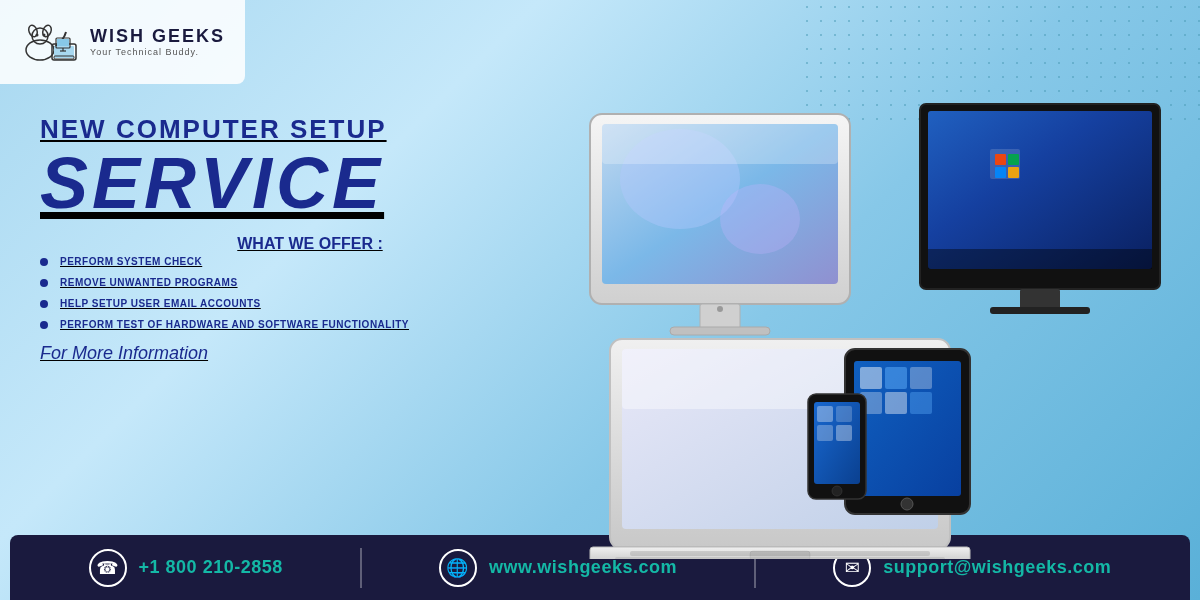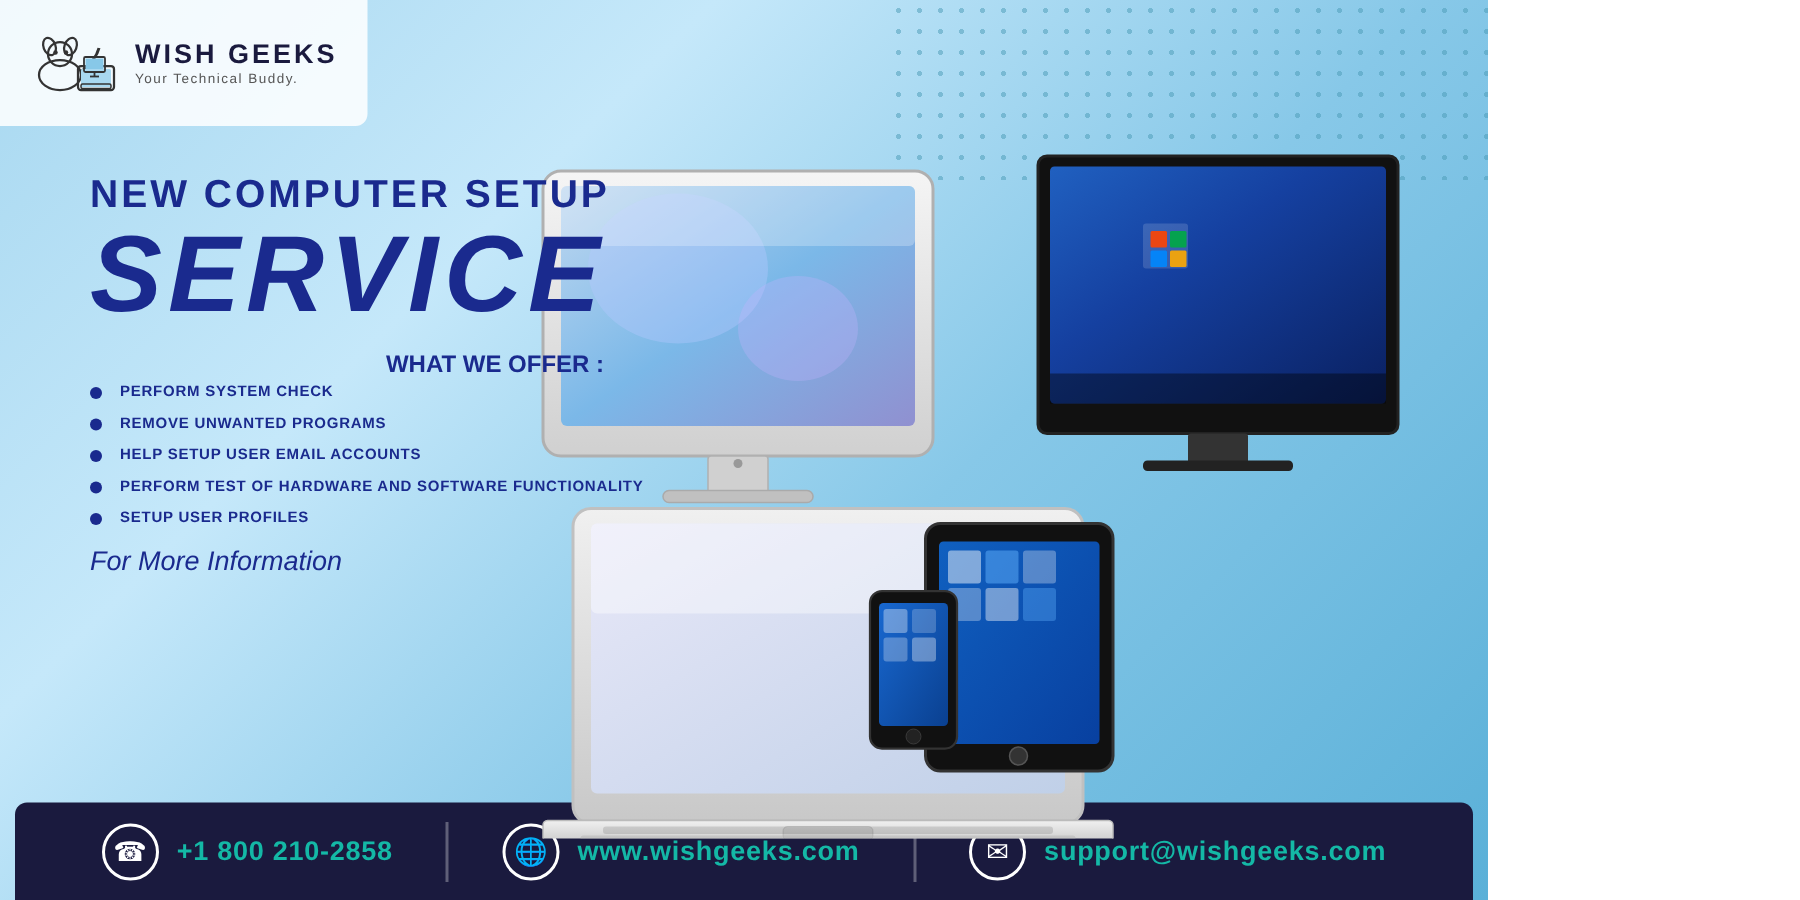"WISH GEEKS" .main-container { width: 992px -> 1200px }
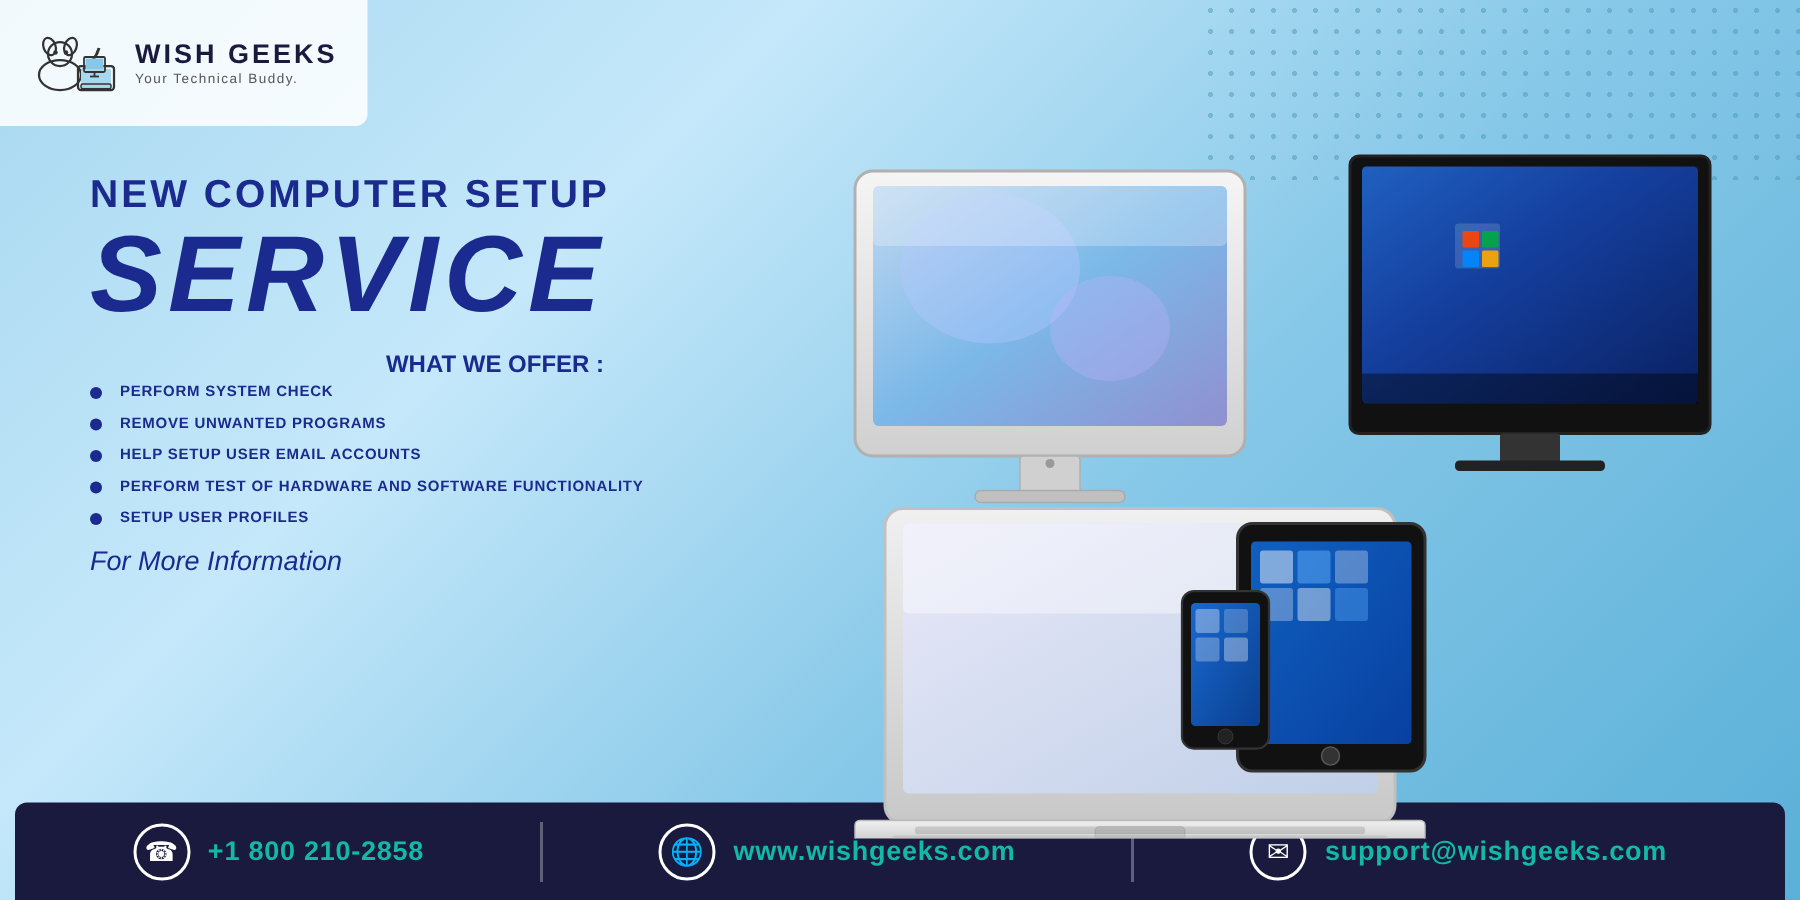"NEW COMPUTER SETUP" .content-area { padding: 20px 60px -> 20px 40px; text-decoration: none -> underline }
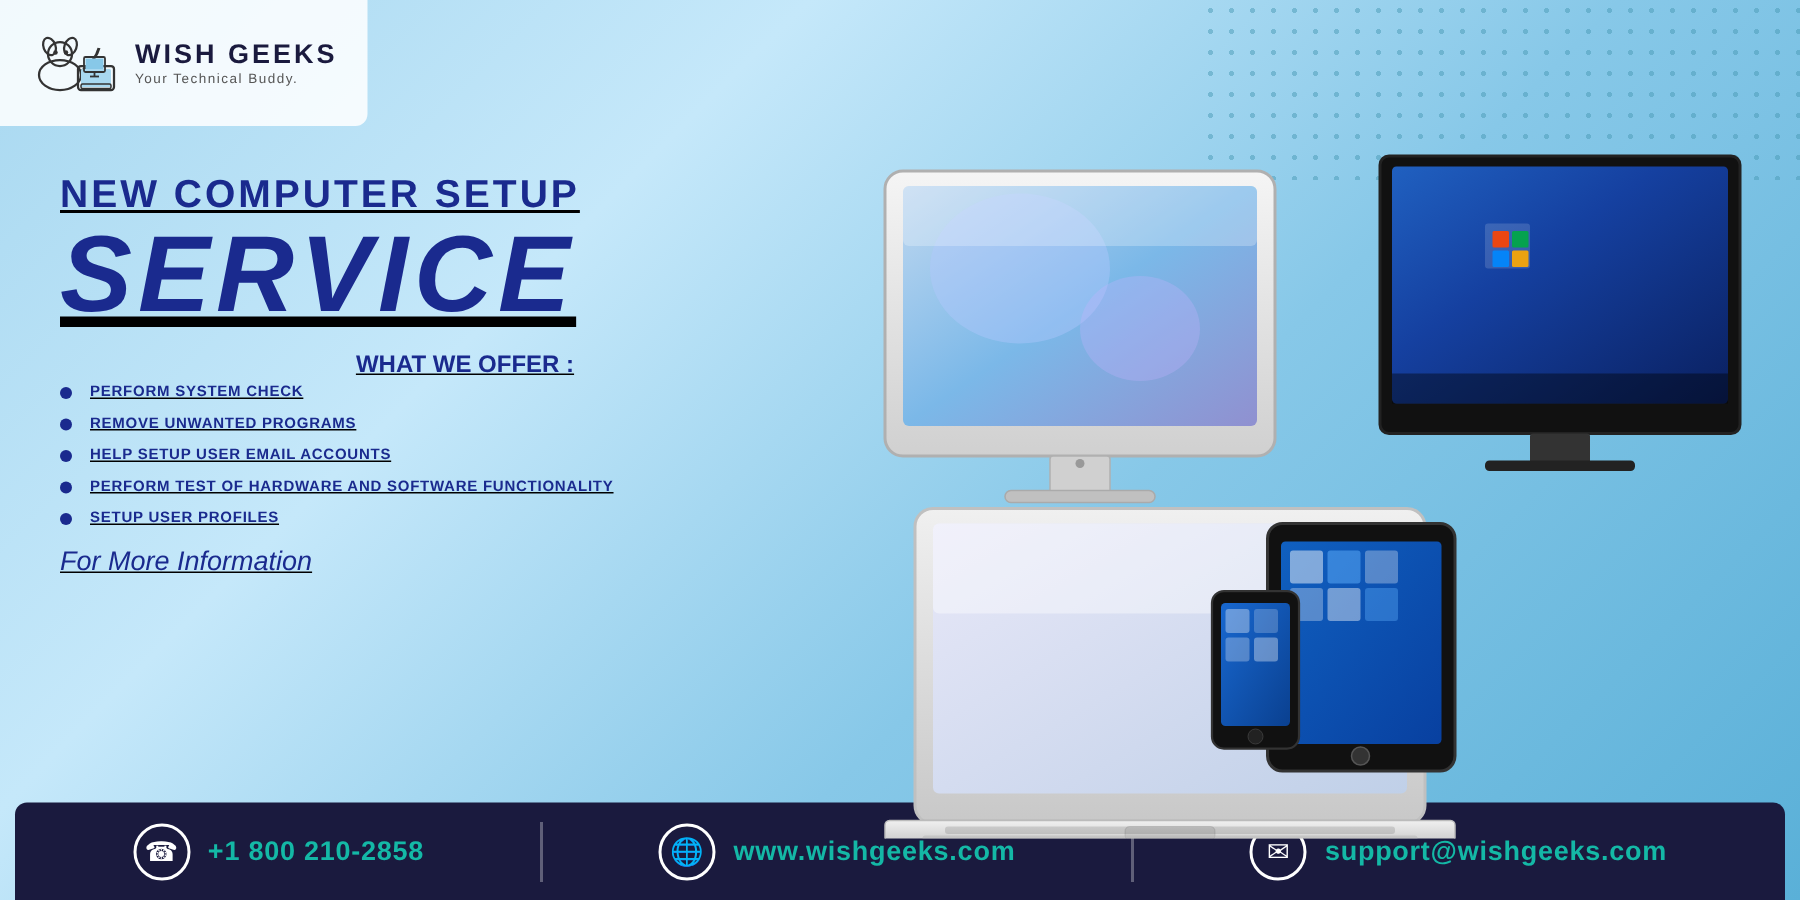"SETUP USER PROFILES" li { html: <li> <span></span> <span>SETUP USER PROFILES</span> </li> -> none }
